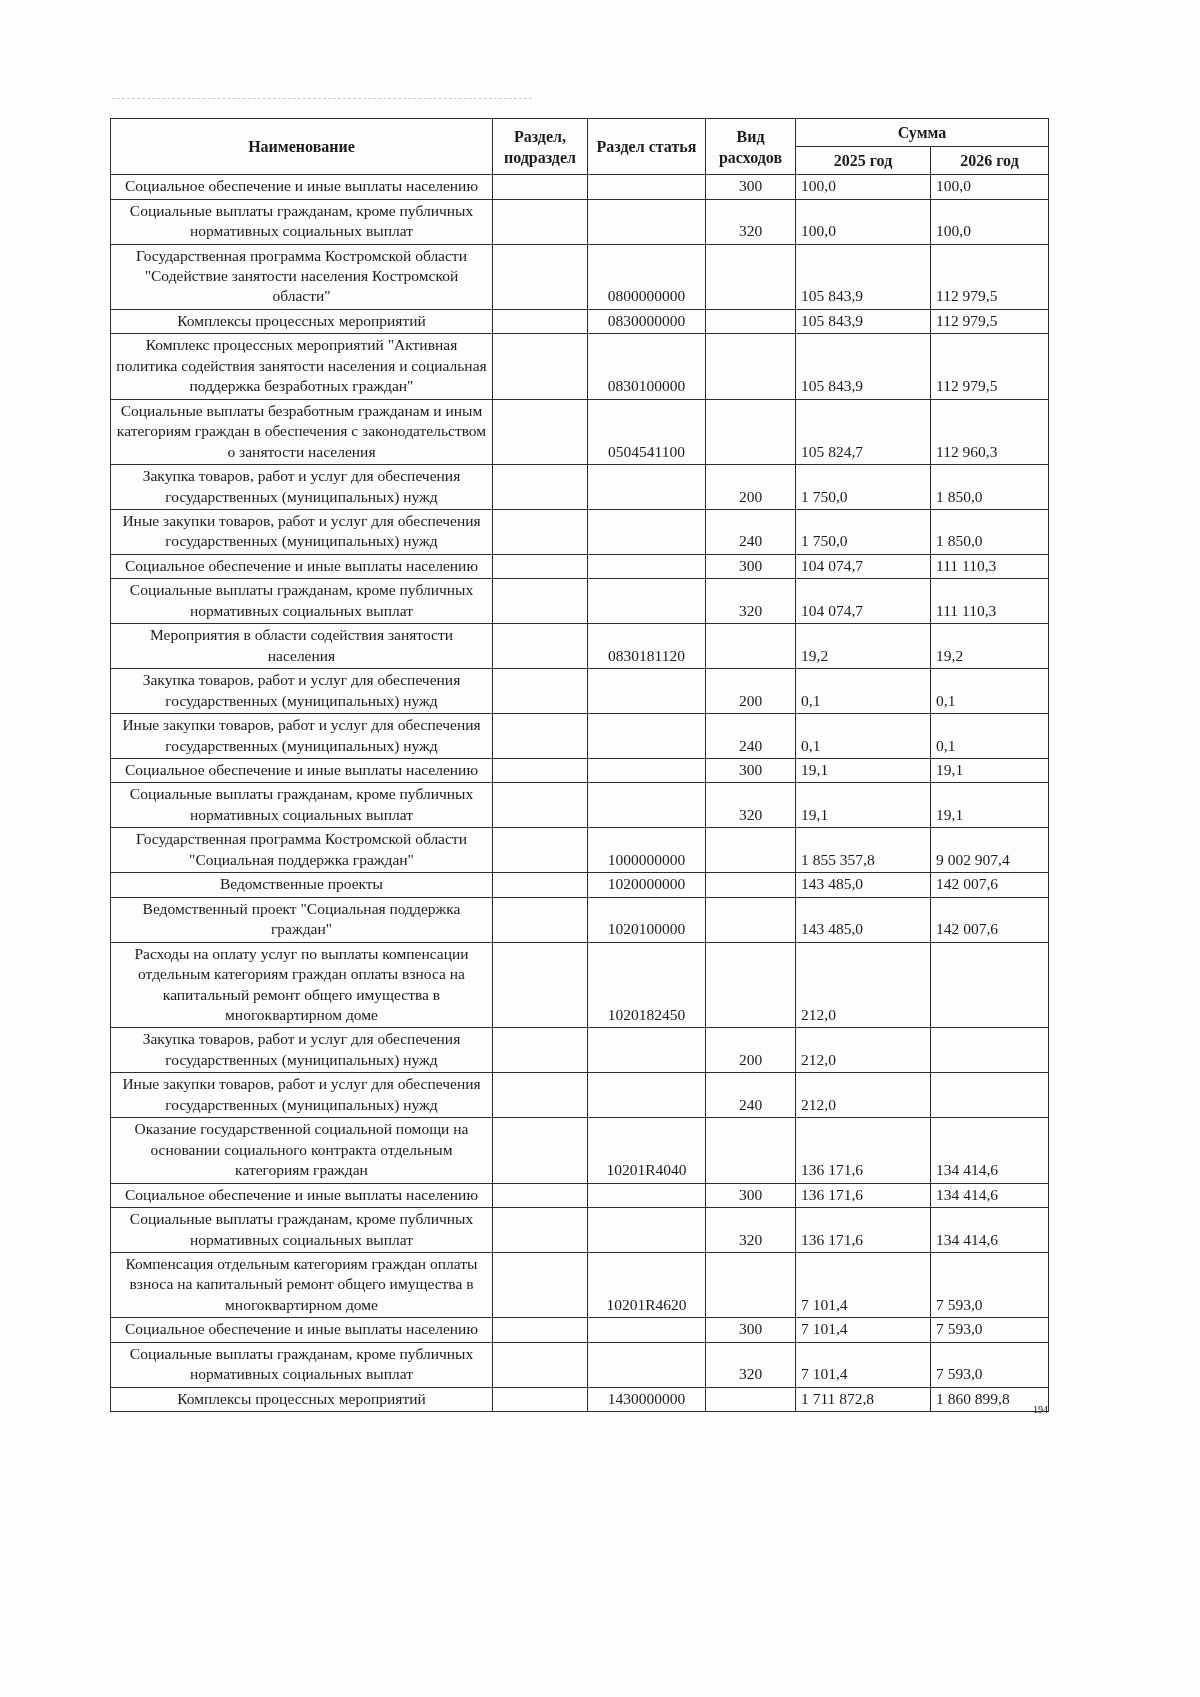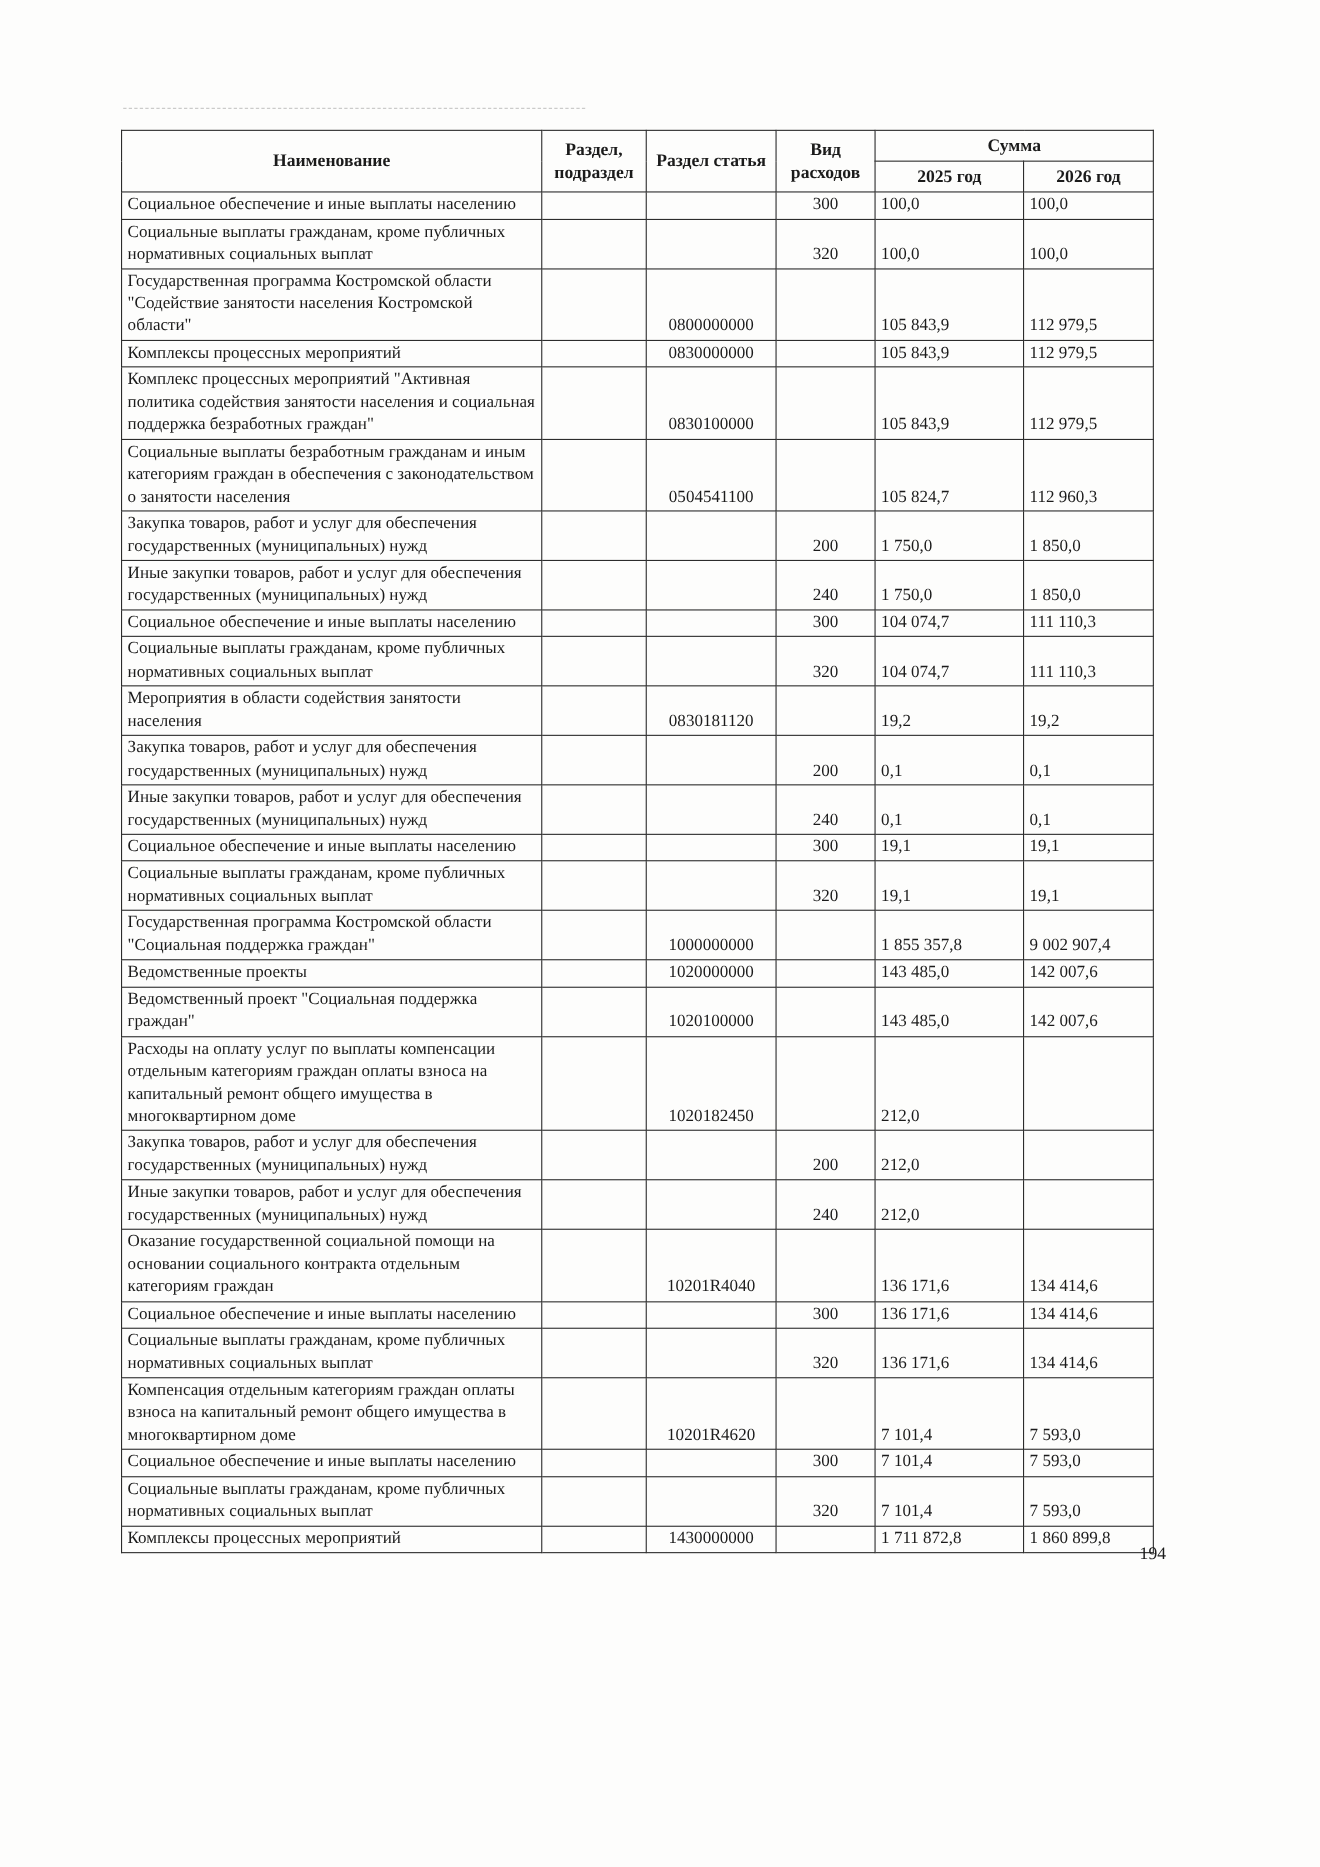"Социальное обеспечение и иные выплаты" td.c-name { text-align: left -> center }
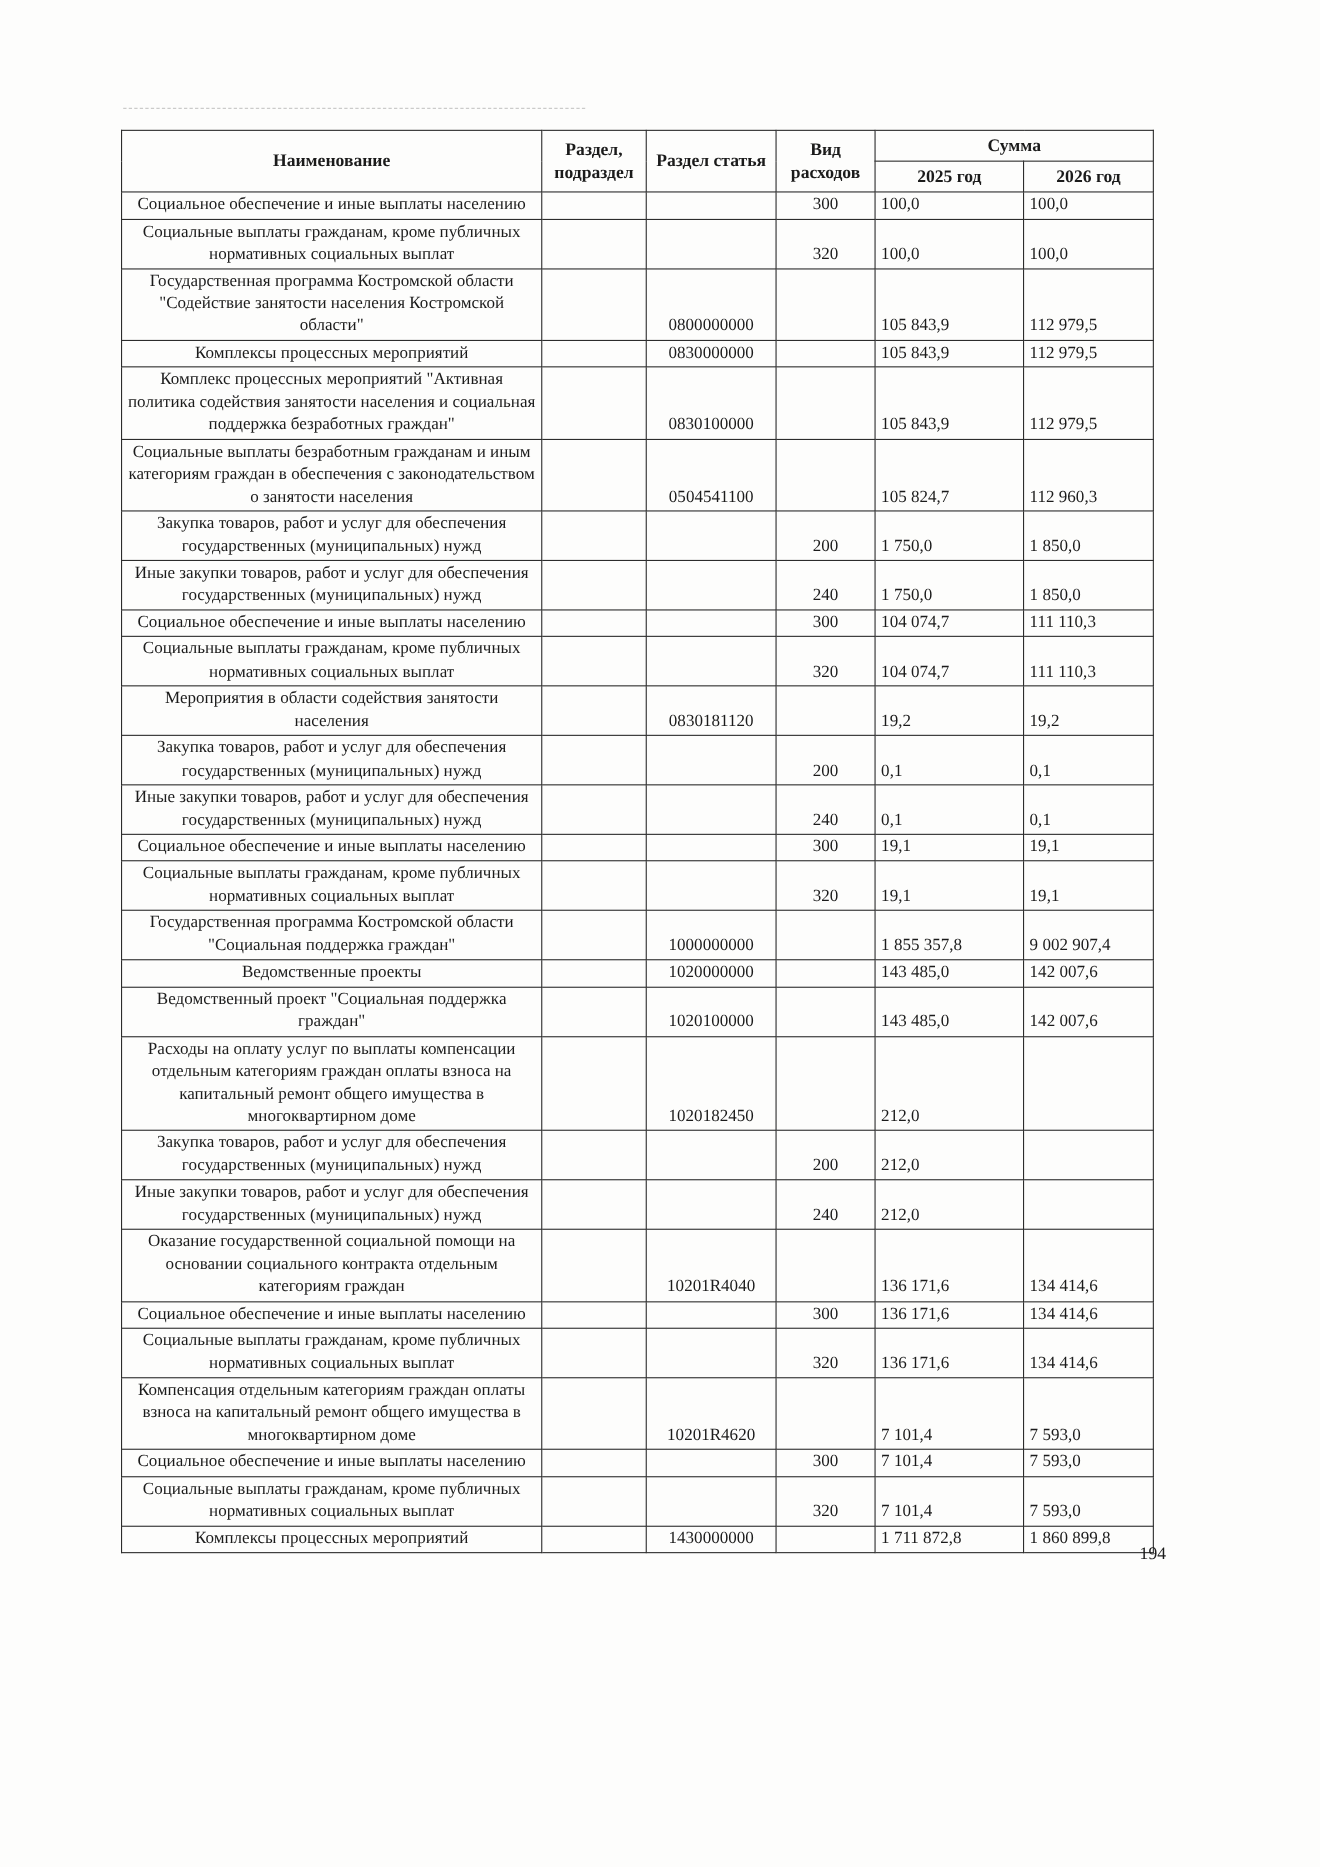"194" .page-number { font-size: 16px -> 10px; left: 122px -> 110px }
